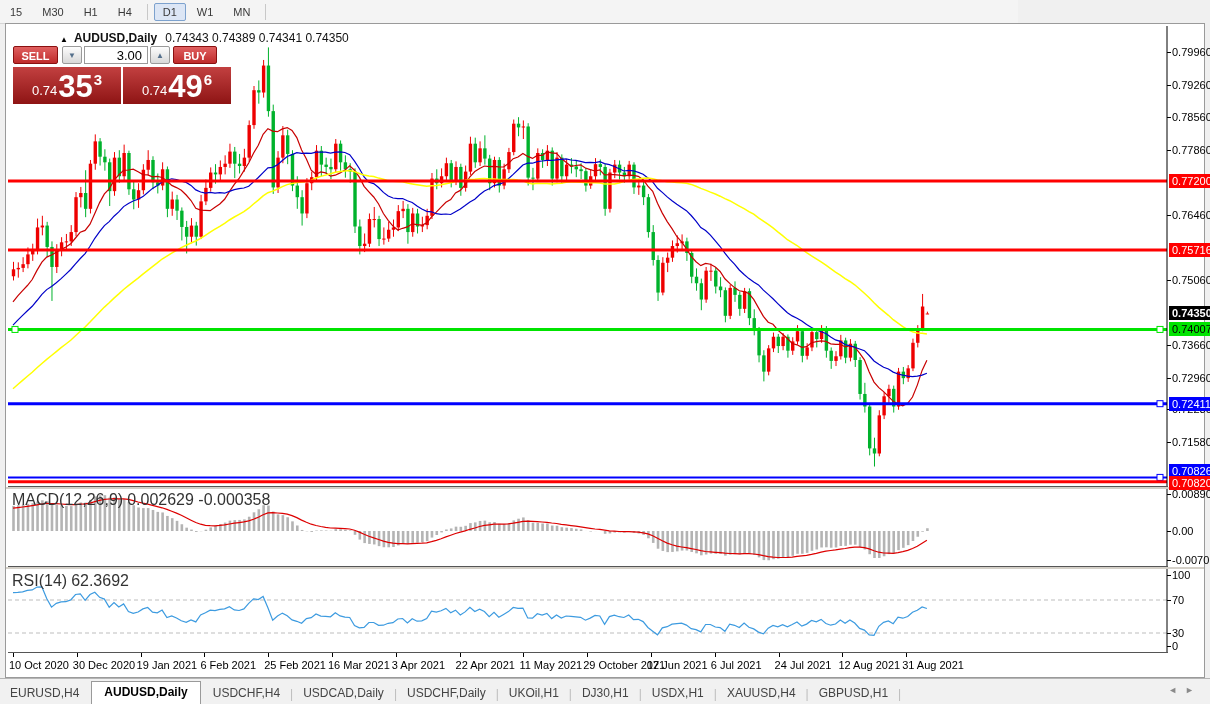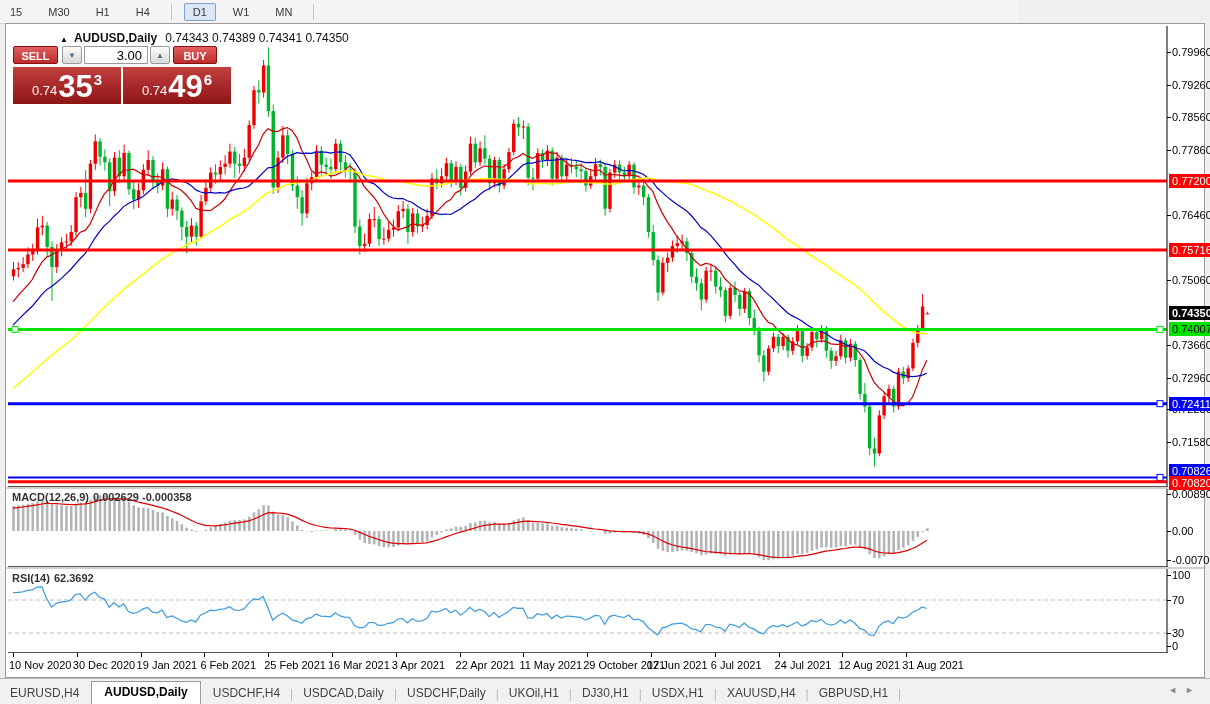"15" .toolbar { gap: 6px -> none }
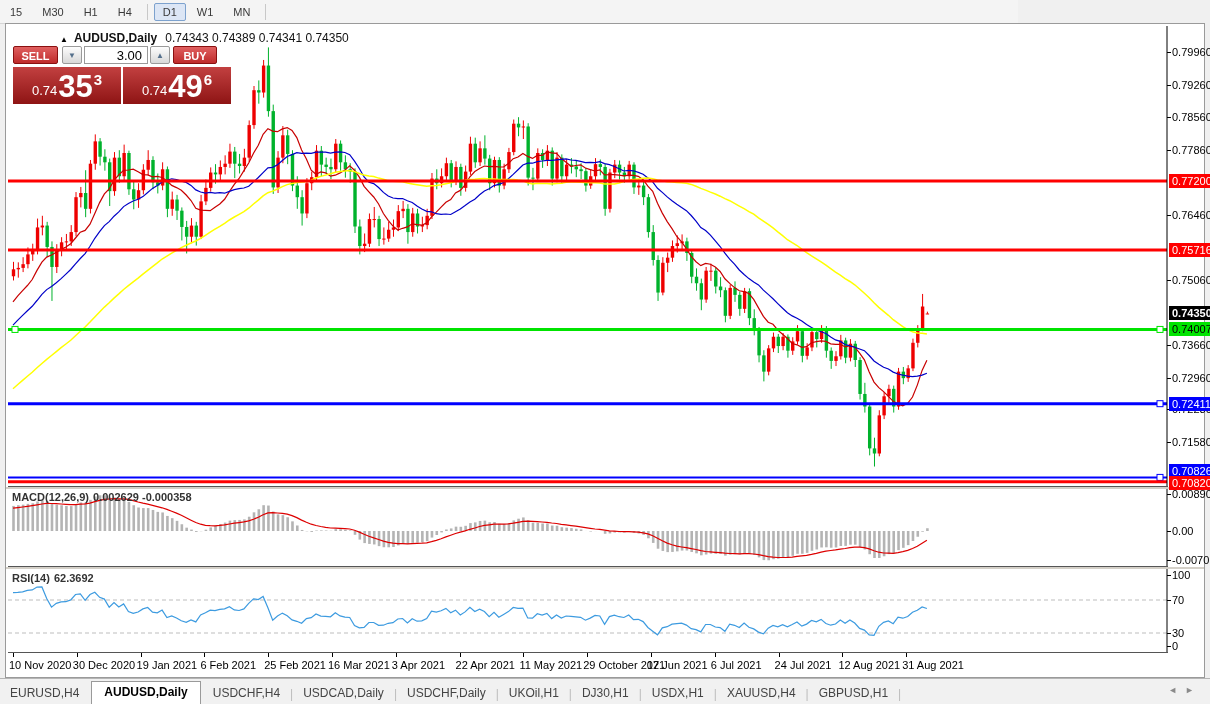"MACD(12,26,9) 0.002629 -0.000358" .pane-label { font-size: 11px -> 16px; font-weight: bold -> none }
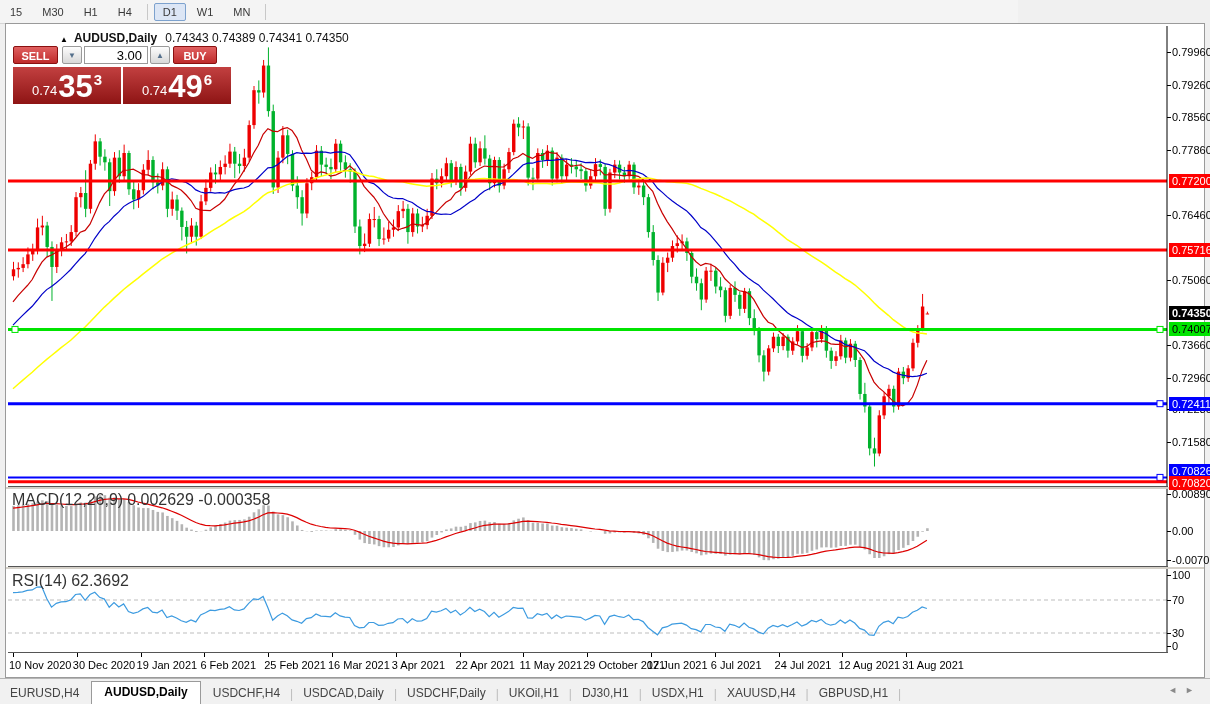"10 Nov 2020" div.dlabel { text: Nov -> Oct }
